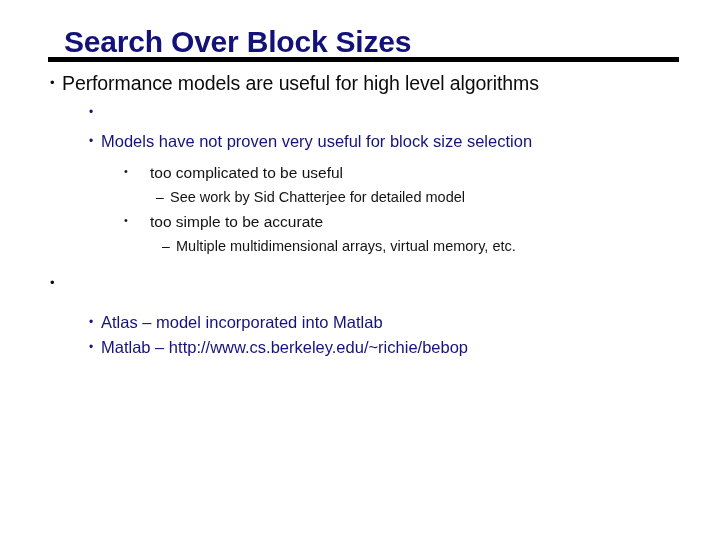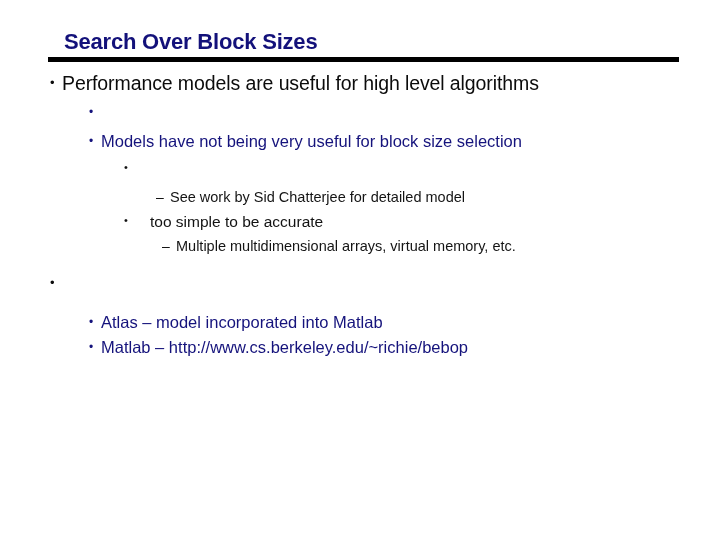"Search Over Block Sizes" .slide-title { font-size: 22px -> 30px }
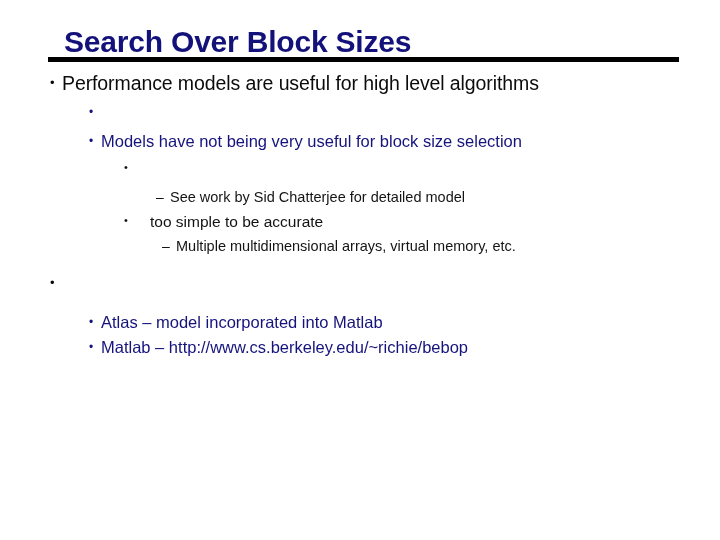"Models have not being very" span.text { text: being -> proven }
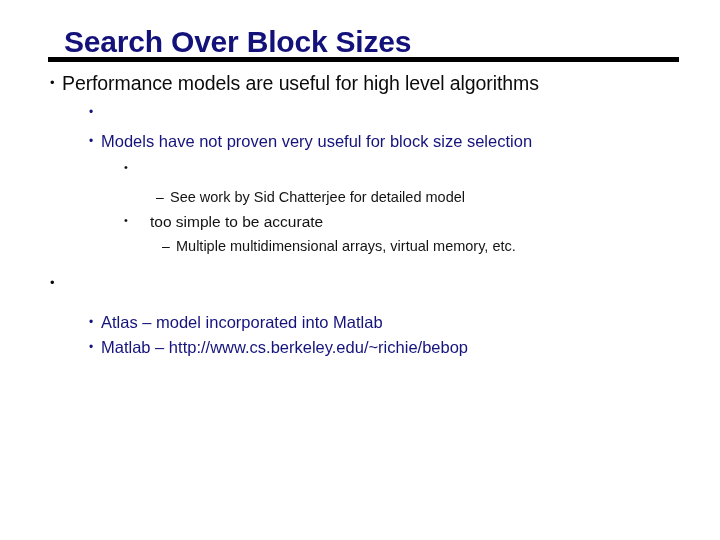"too complicated to be useful" span.text { html: none -> <span>too complicated to be useful</span> }
